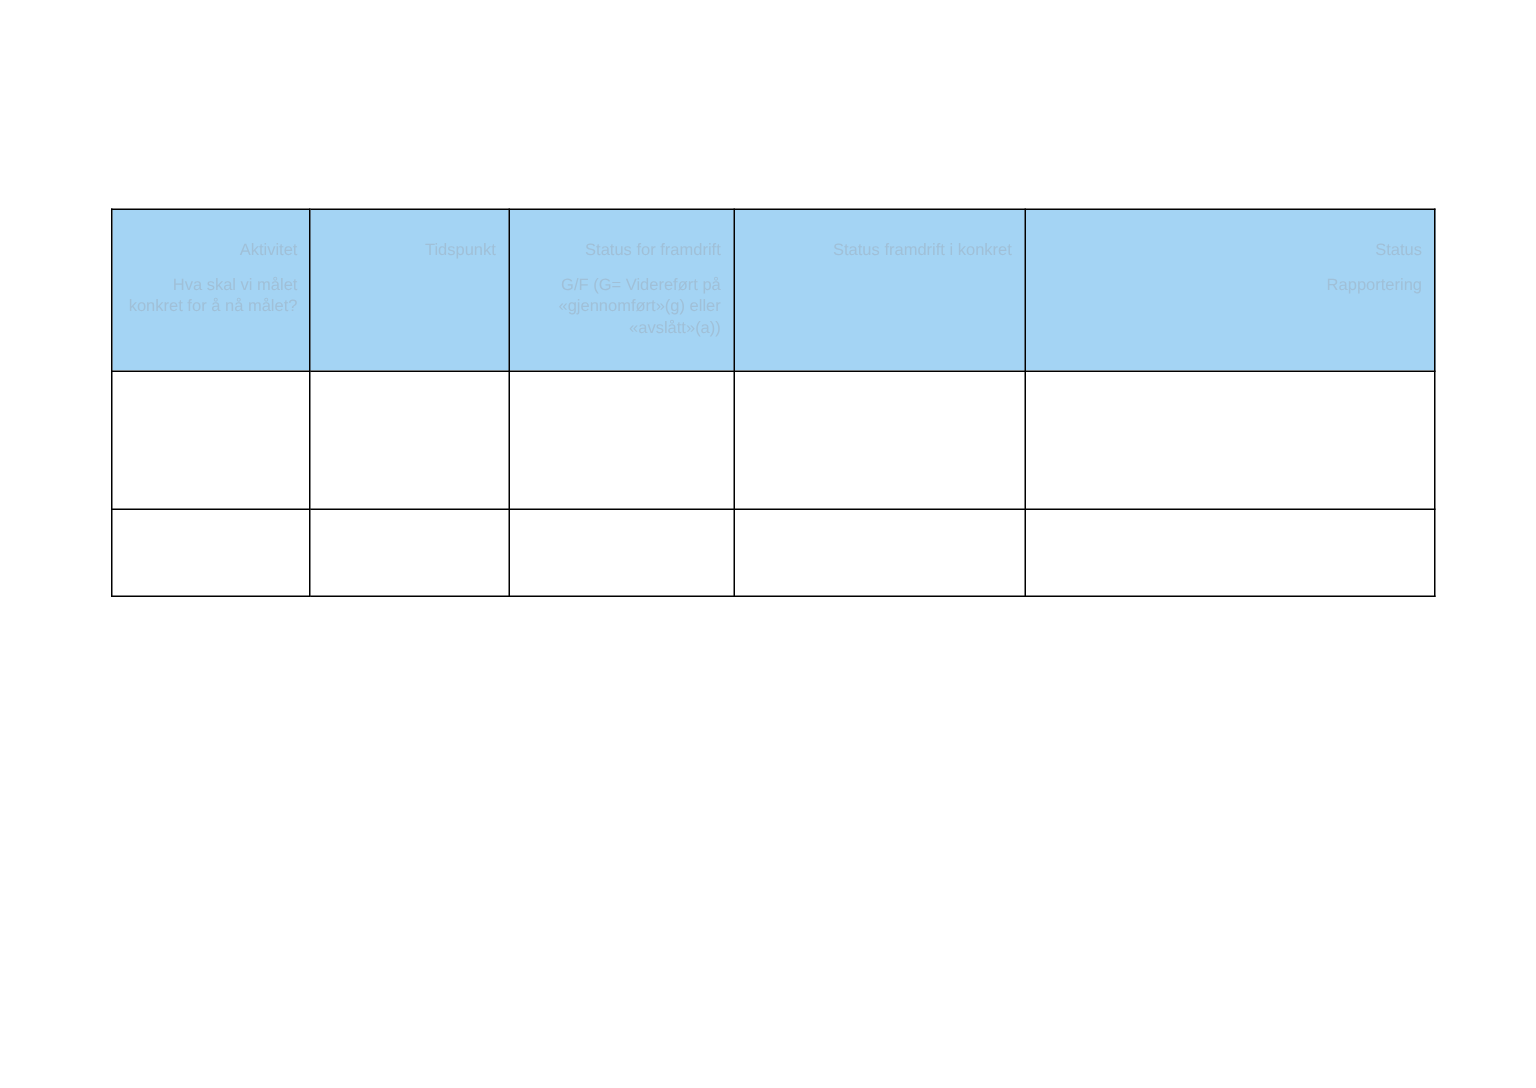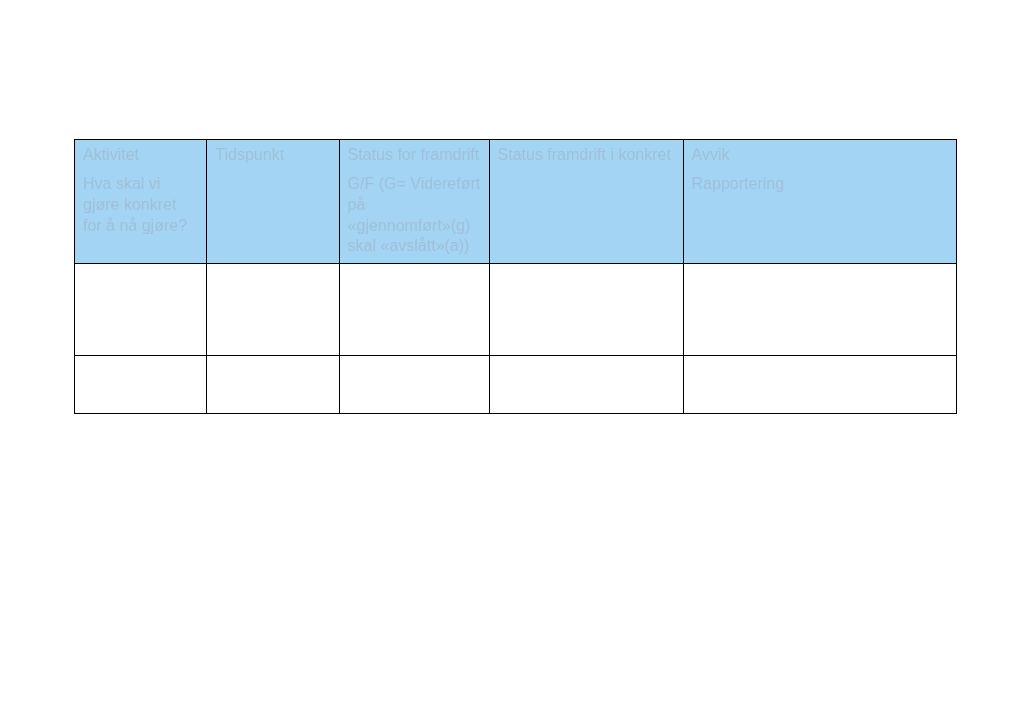"Aktivitet" th, td { font-size: 16px -> 11px; padding: 6px 8px -> 21px 8px; text-align: left -> right }
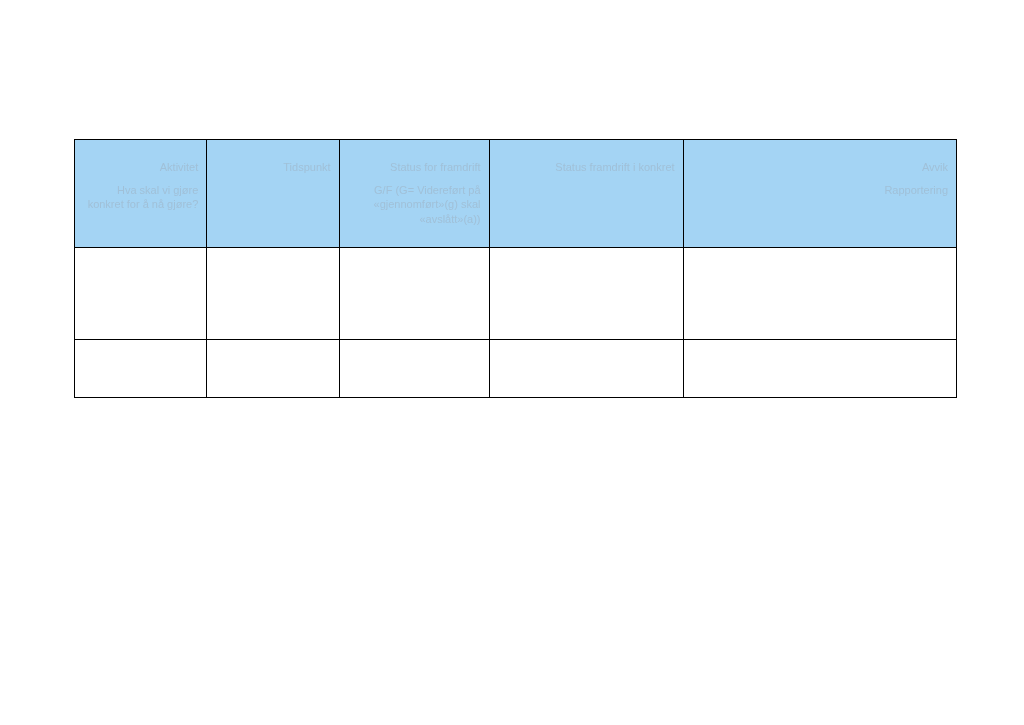"Avvik" span.header-main { text: Avvik -> Status }
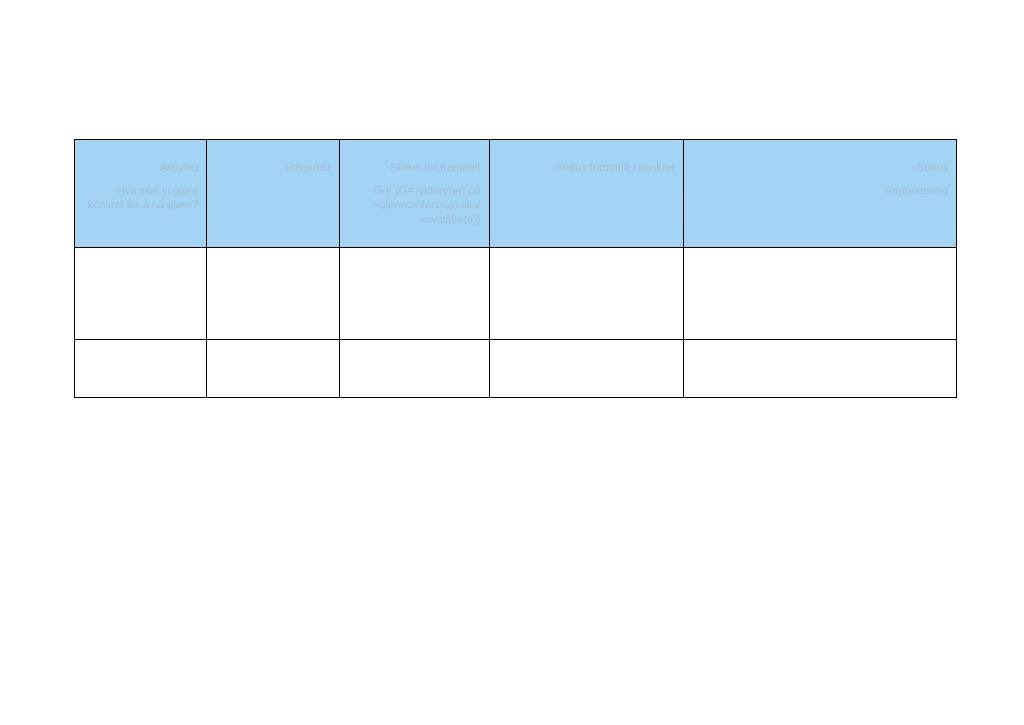"Hva skal vi gjøre konkret" span.header-sub { text: gjøre konkret for å nå gjøre -> målet konkret for å nå målet }
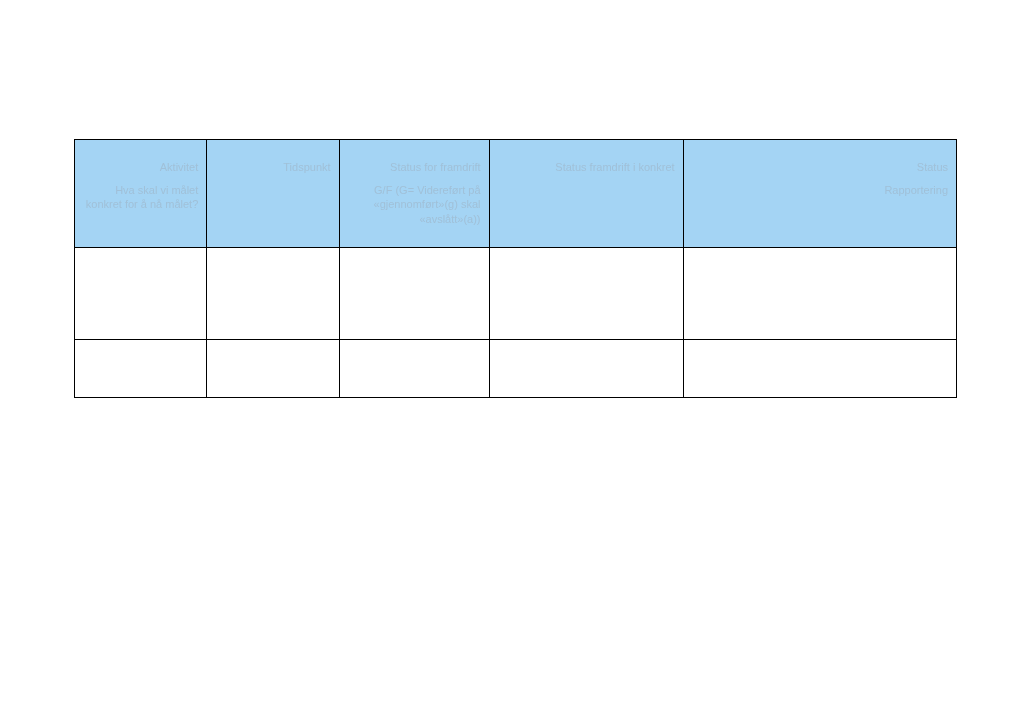"G/F (G= Videreført på «gjennomført»(g)" span.header-sub { text: skal -> eller }
